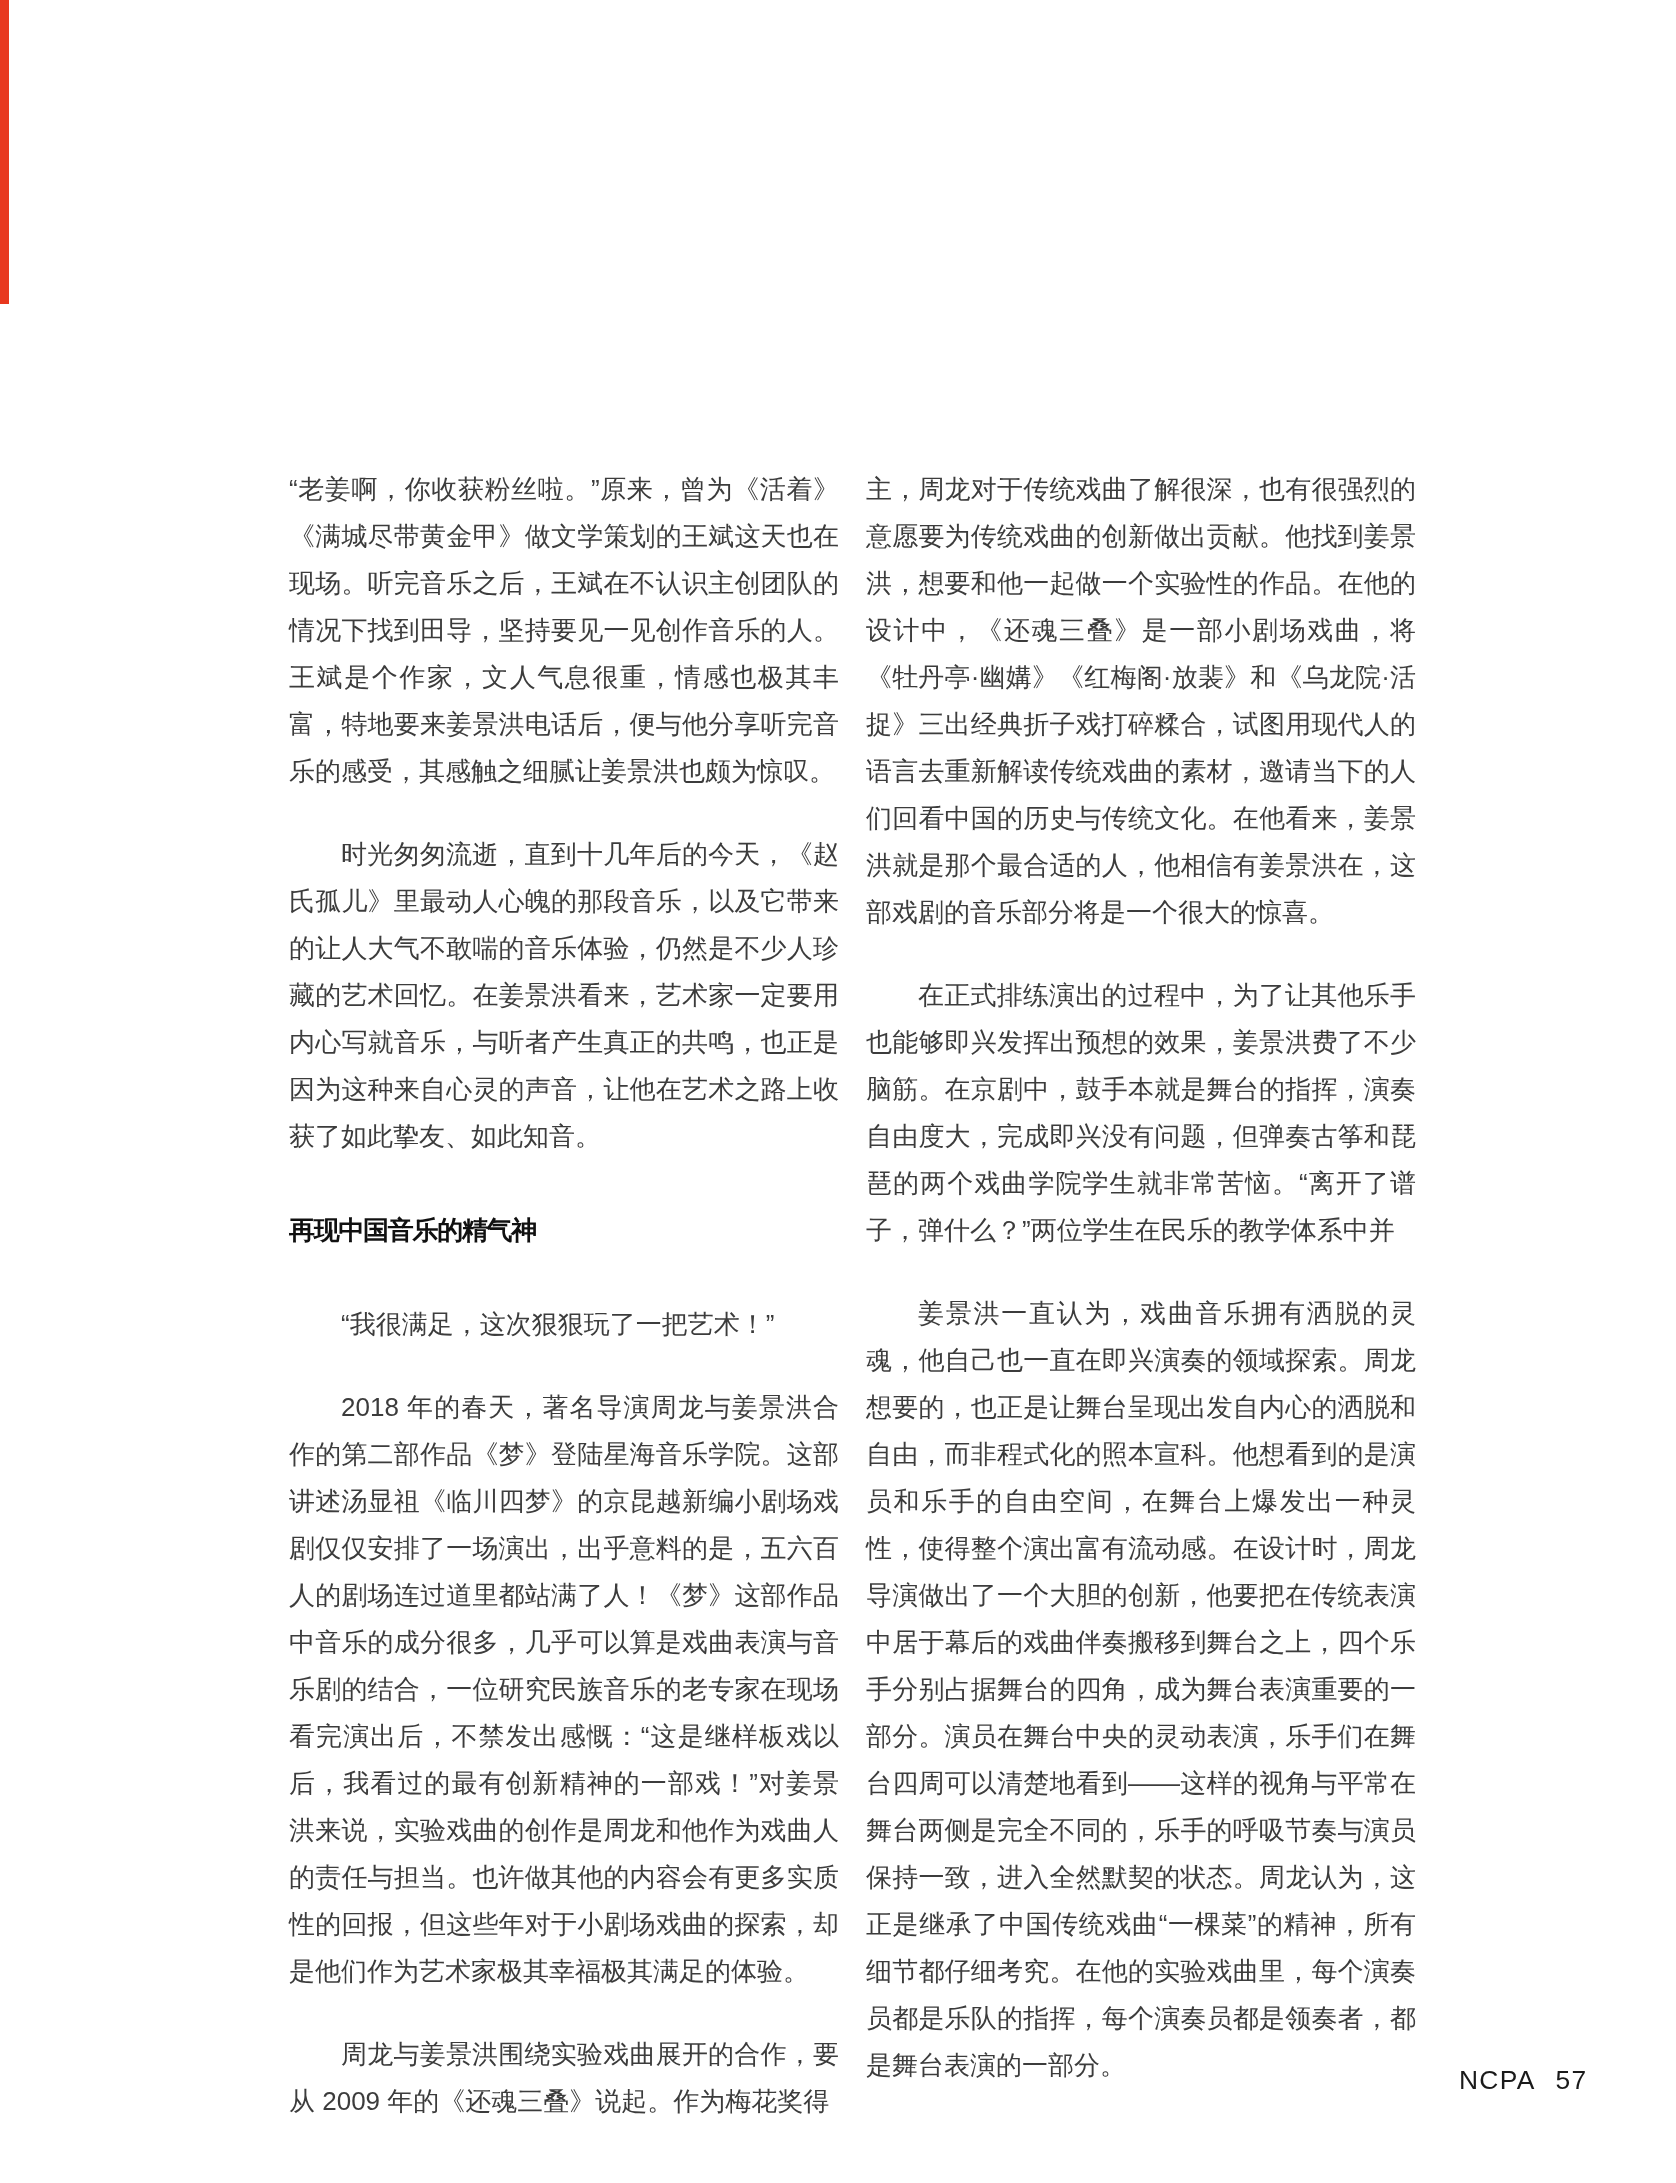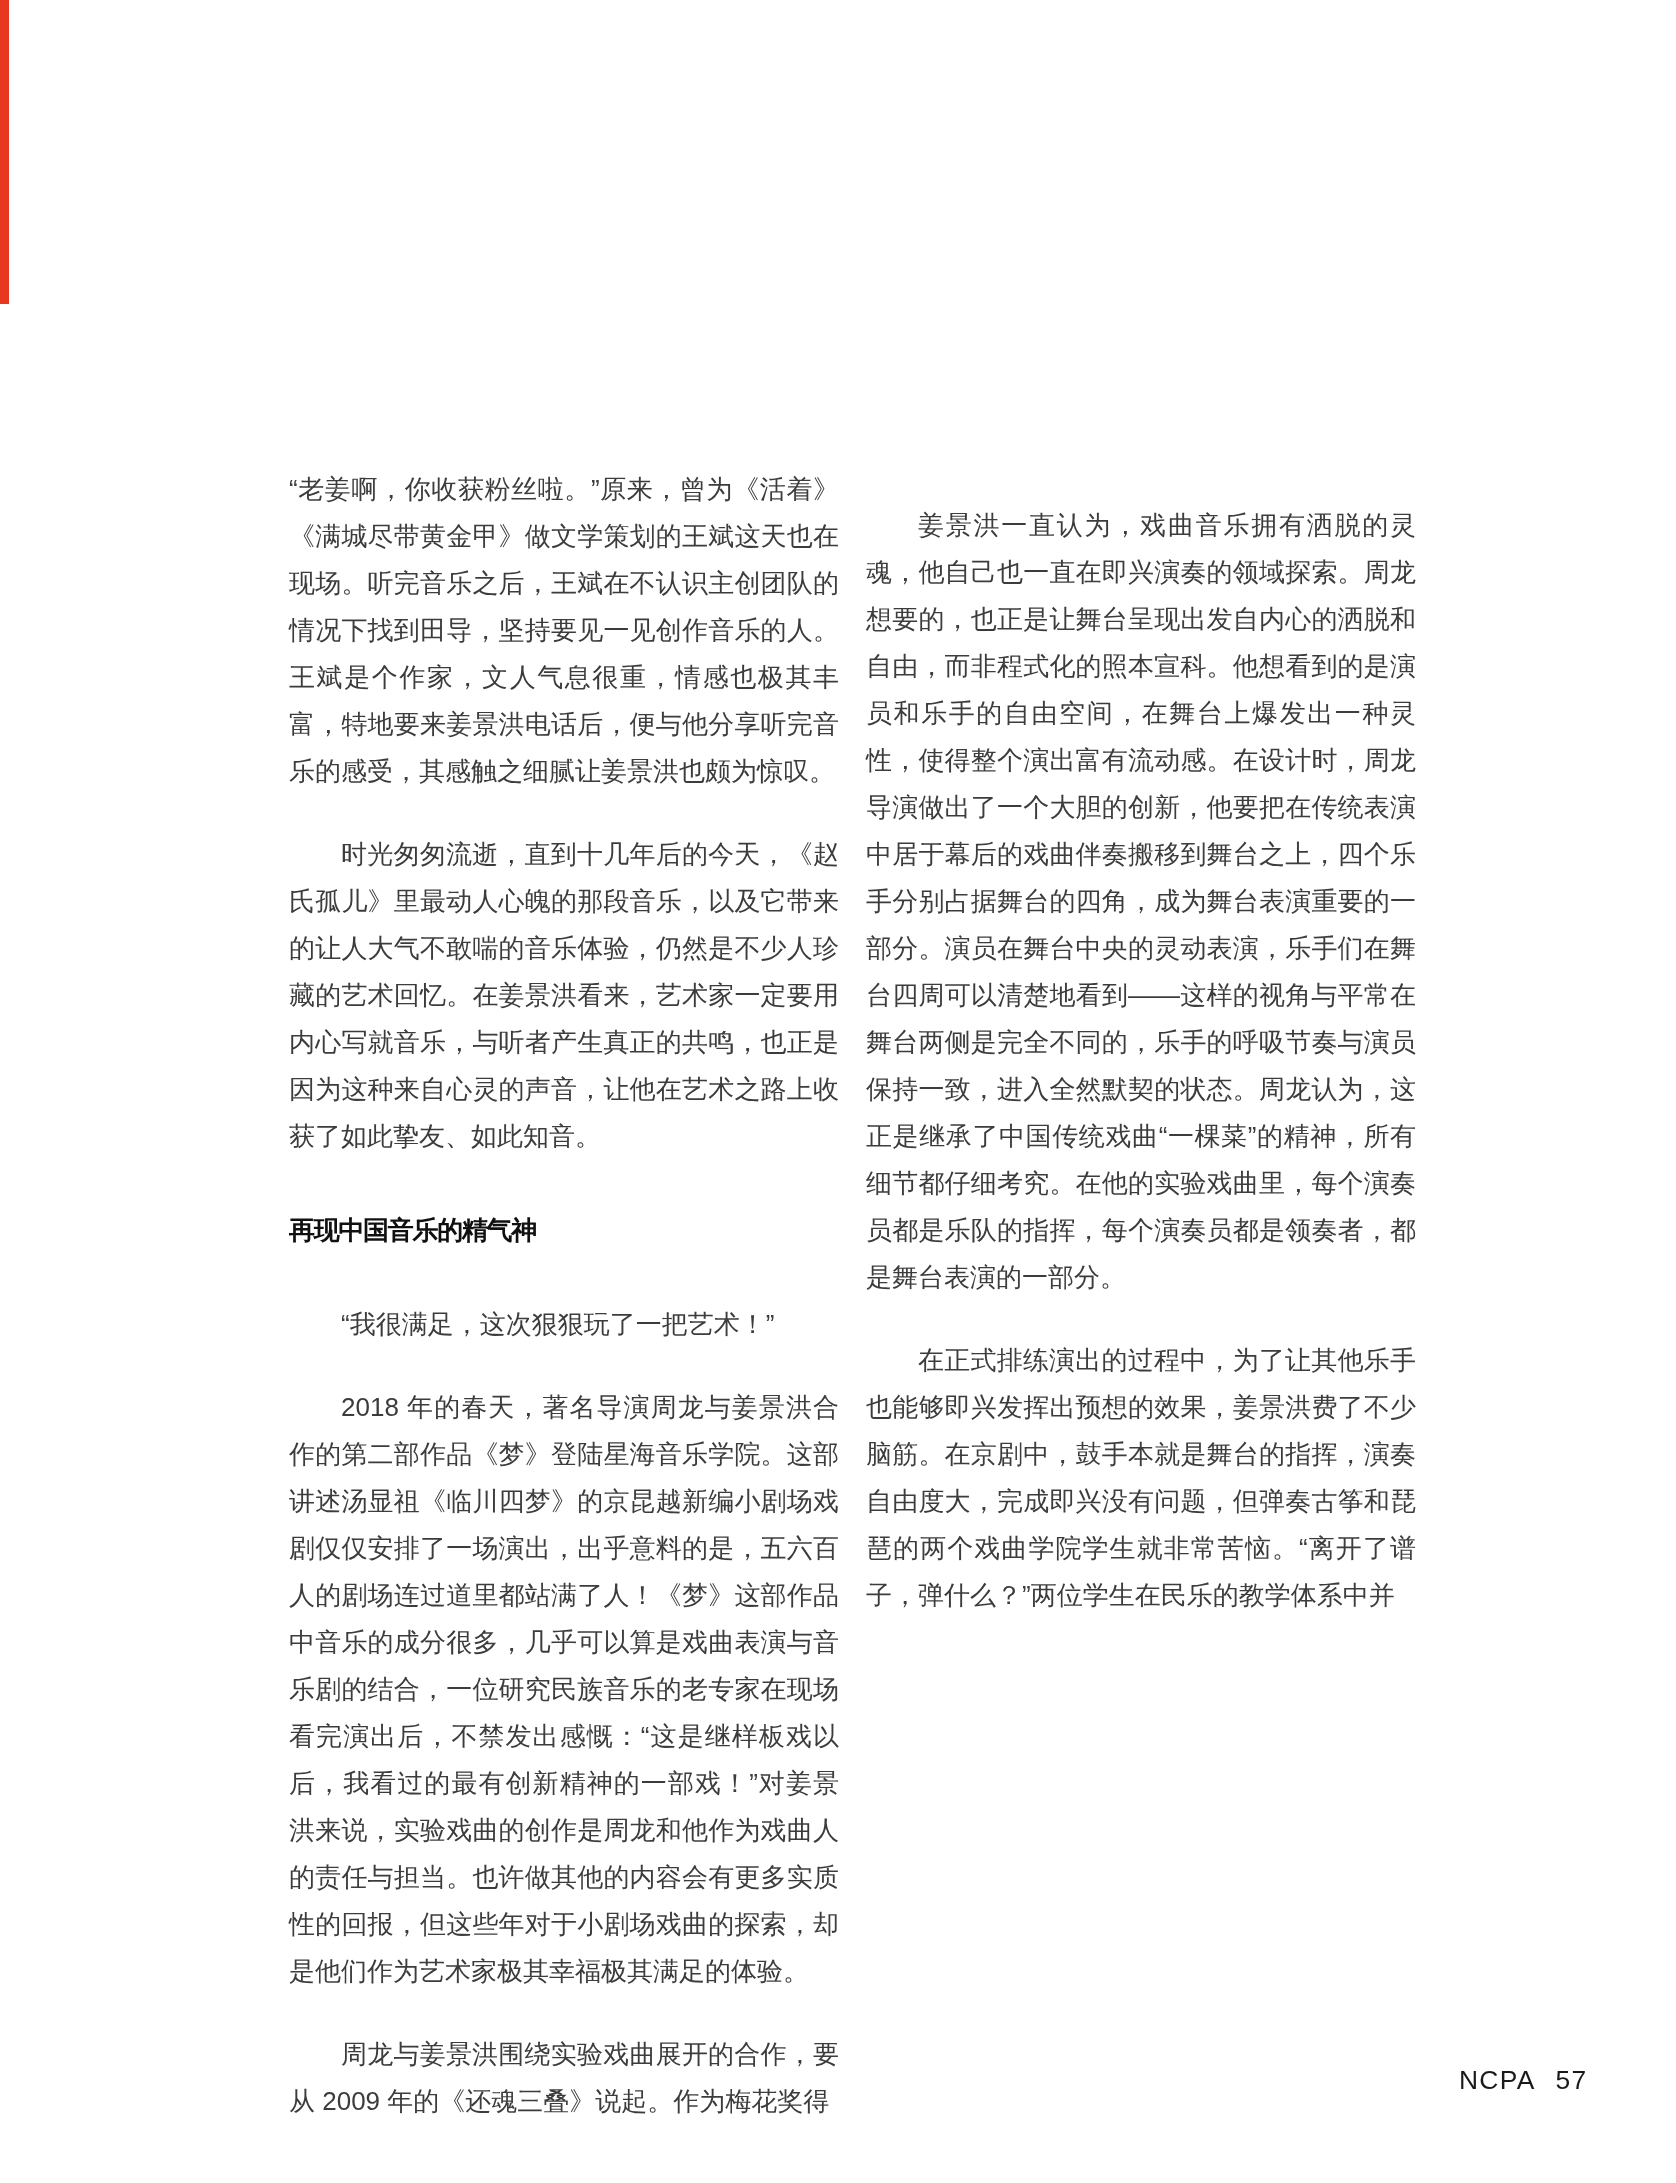"主，周龙对于传统戏曲了解很深，也有很强烈的意愿要为传统戏曲的创新做出贡献。他找到" p { html: none -> <p>主，周龙对于传统戏曲了解很深，也有很强烈的意愿要为传统戏曲的创新做出贡献。他找到姜景洪，想要和他一起做一个实验性的作品。在他的设计中，《还魂三叠》是一部小剧场戏曲，将《牡丹亭·幽媾》《红梅阁·放裴》和《乌龙院·活捉》三出经典折子戏打碎糅合，试图用现代人的语言去重新解读传统戏曲的素材，邀请当下的人们回看中国的历史与传统文化。在他看来，姜景洪就是那个最合适的人，他相信有姜景洪在，这部戏剧的音乐部分将是一个很大的惊喜。</p> }
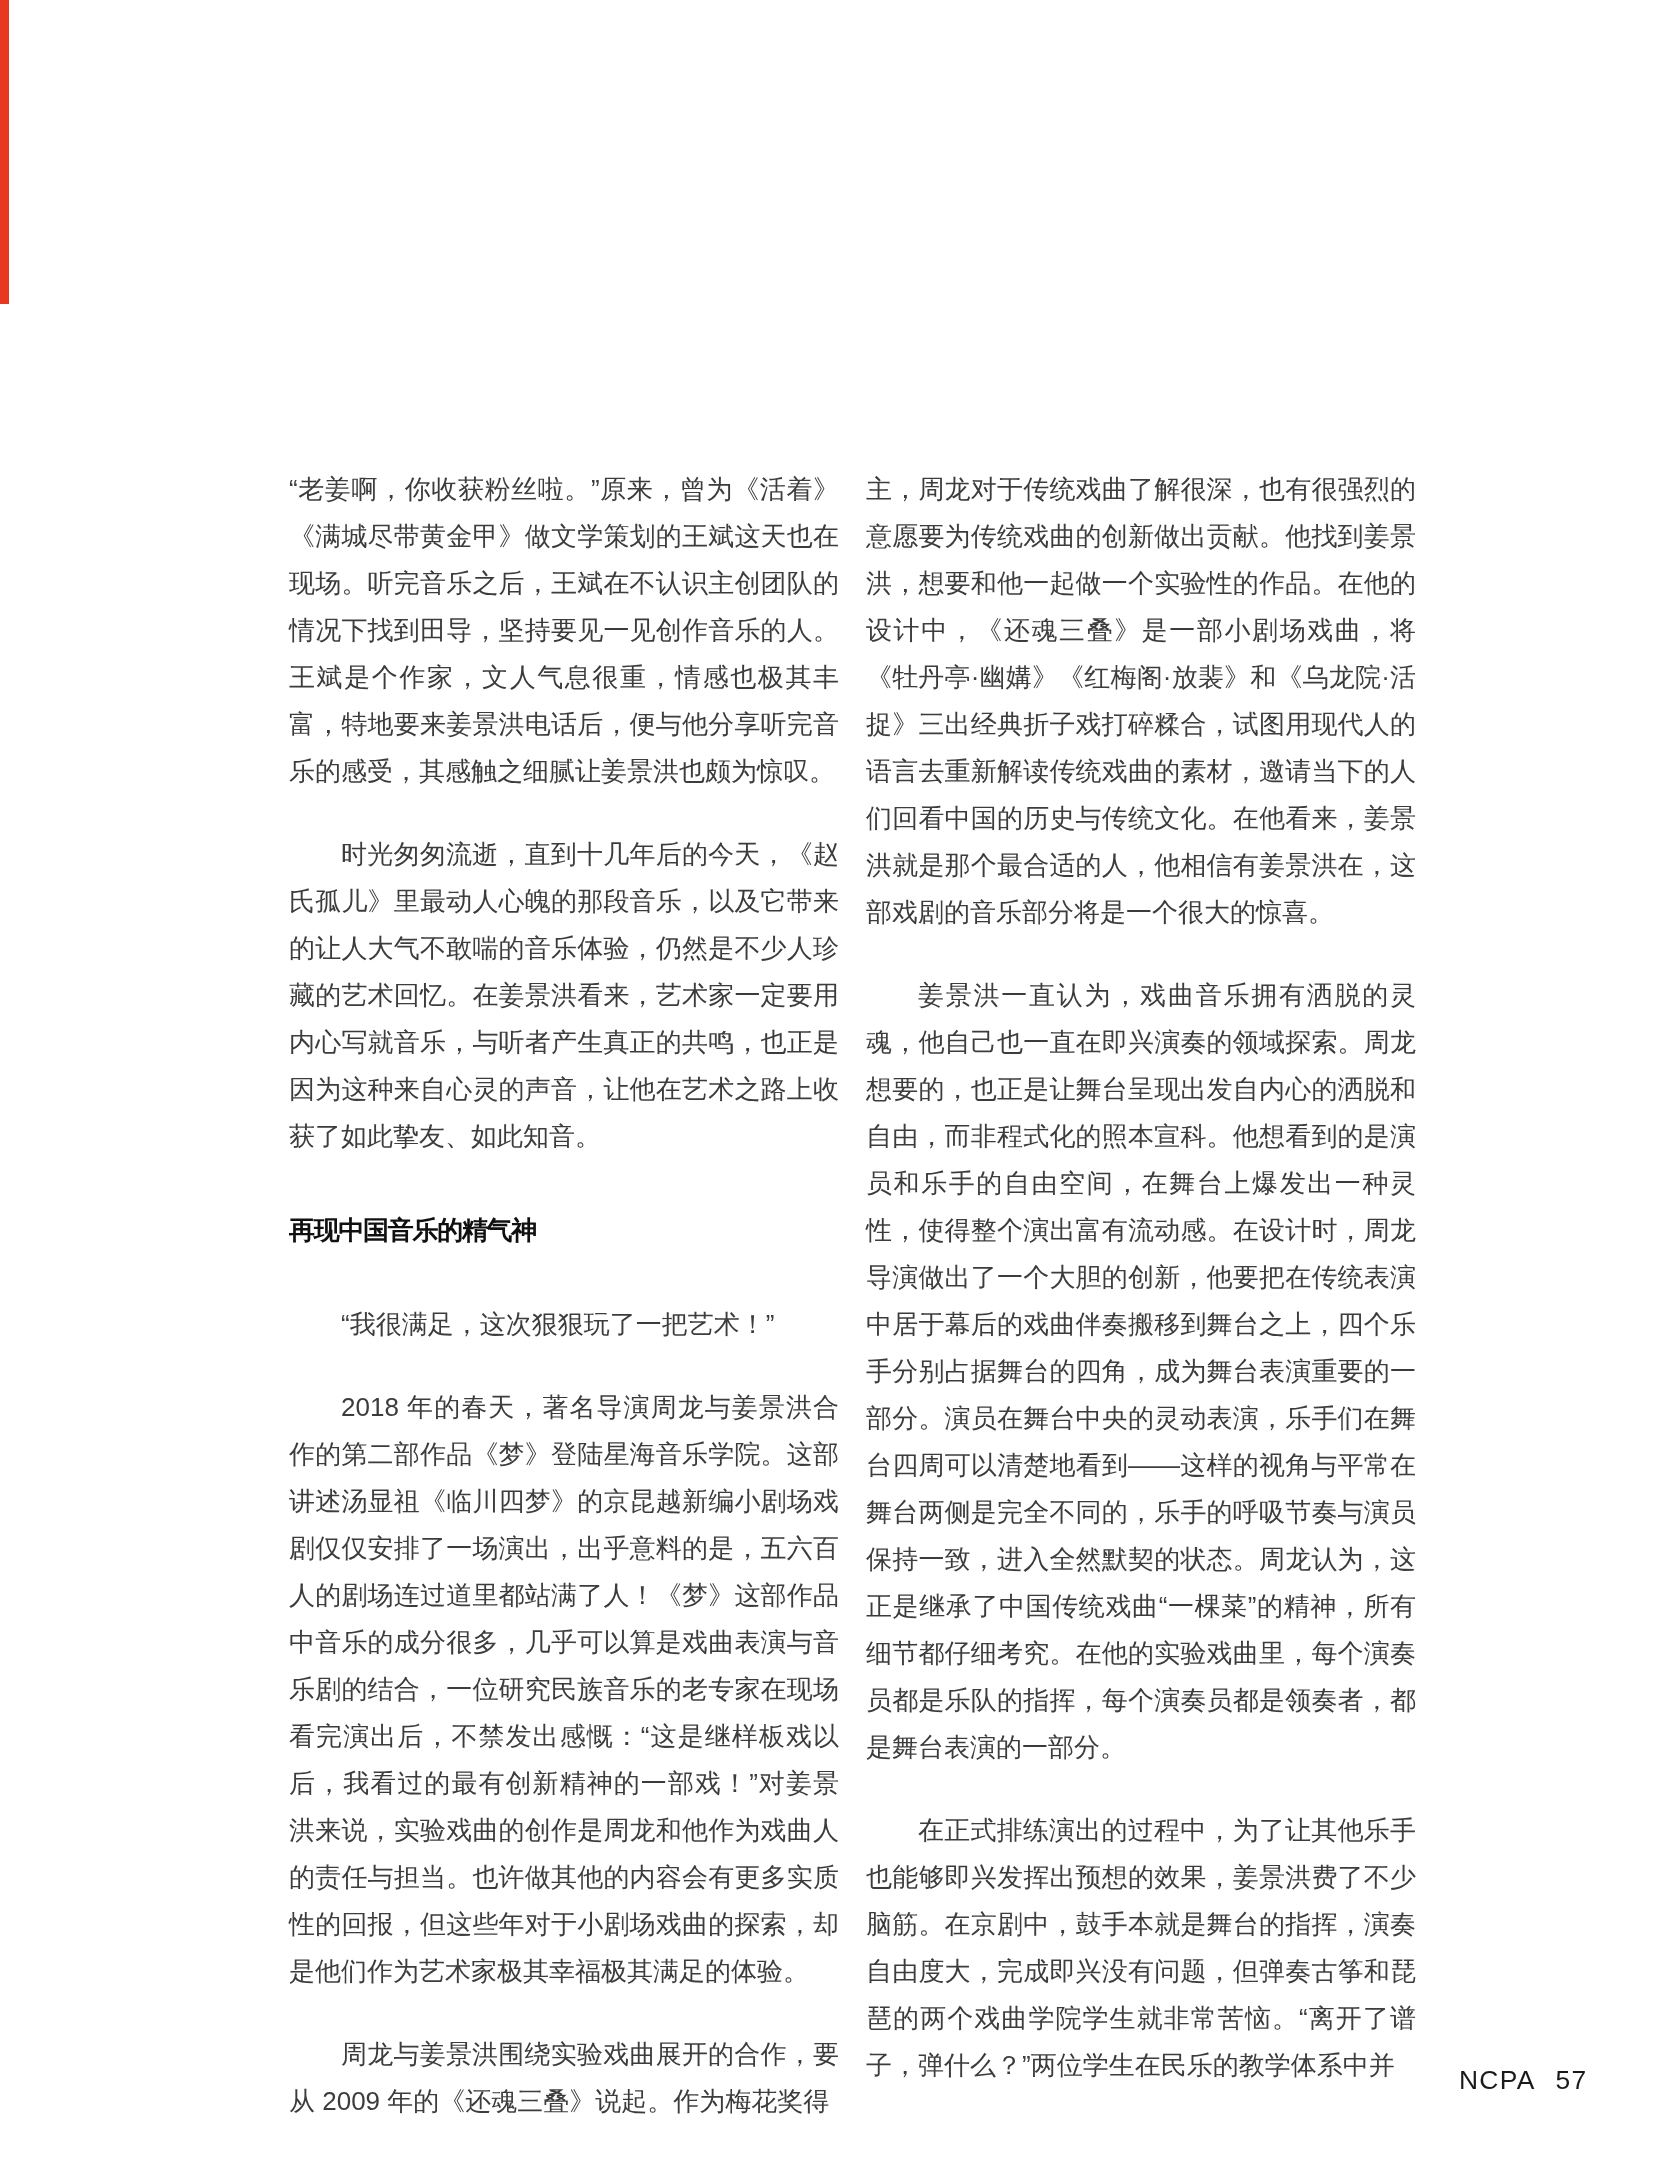"姜景洪一直认为，戏曲音乐拥有洒脱的灵魂，他自己也一直在即兴演奏的领域探索。周龙想" p.indent { order: before "在正式排练演出的过程中，为了让其他乐手也能够即兴发挥出预想的效果，姜景洪费了不少" -> after "在正式排练演出的过程中，为了让其他乐手也能够即兴发挥出预想的效果，姜景洪费了不少" }
